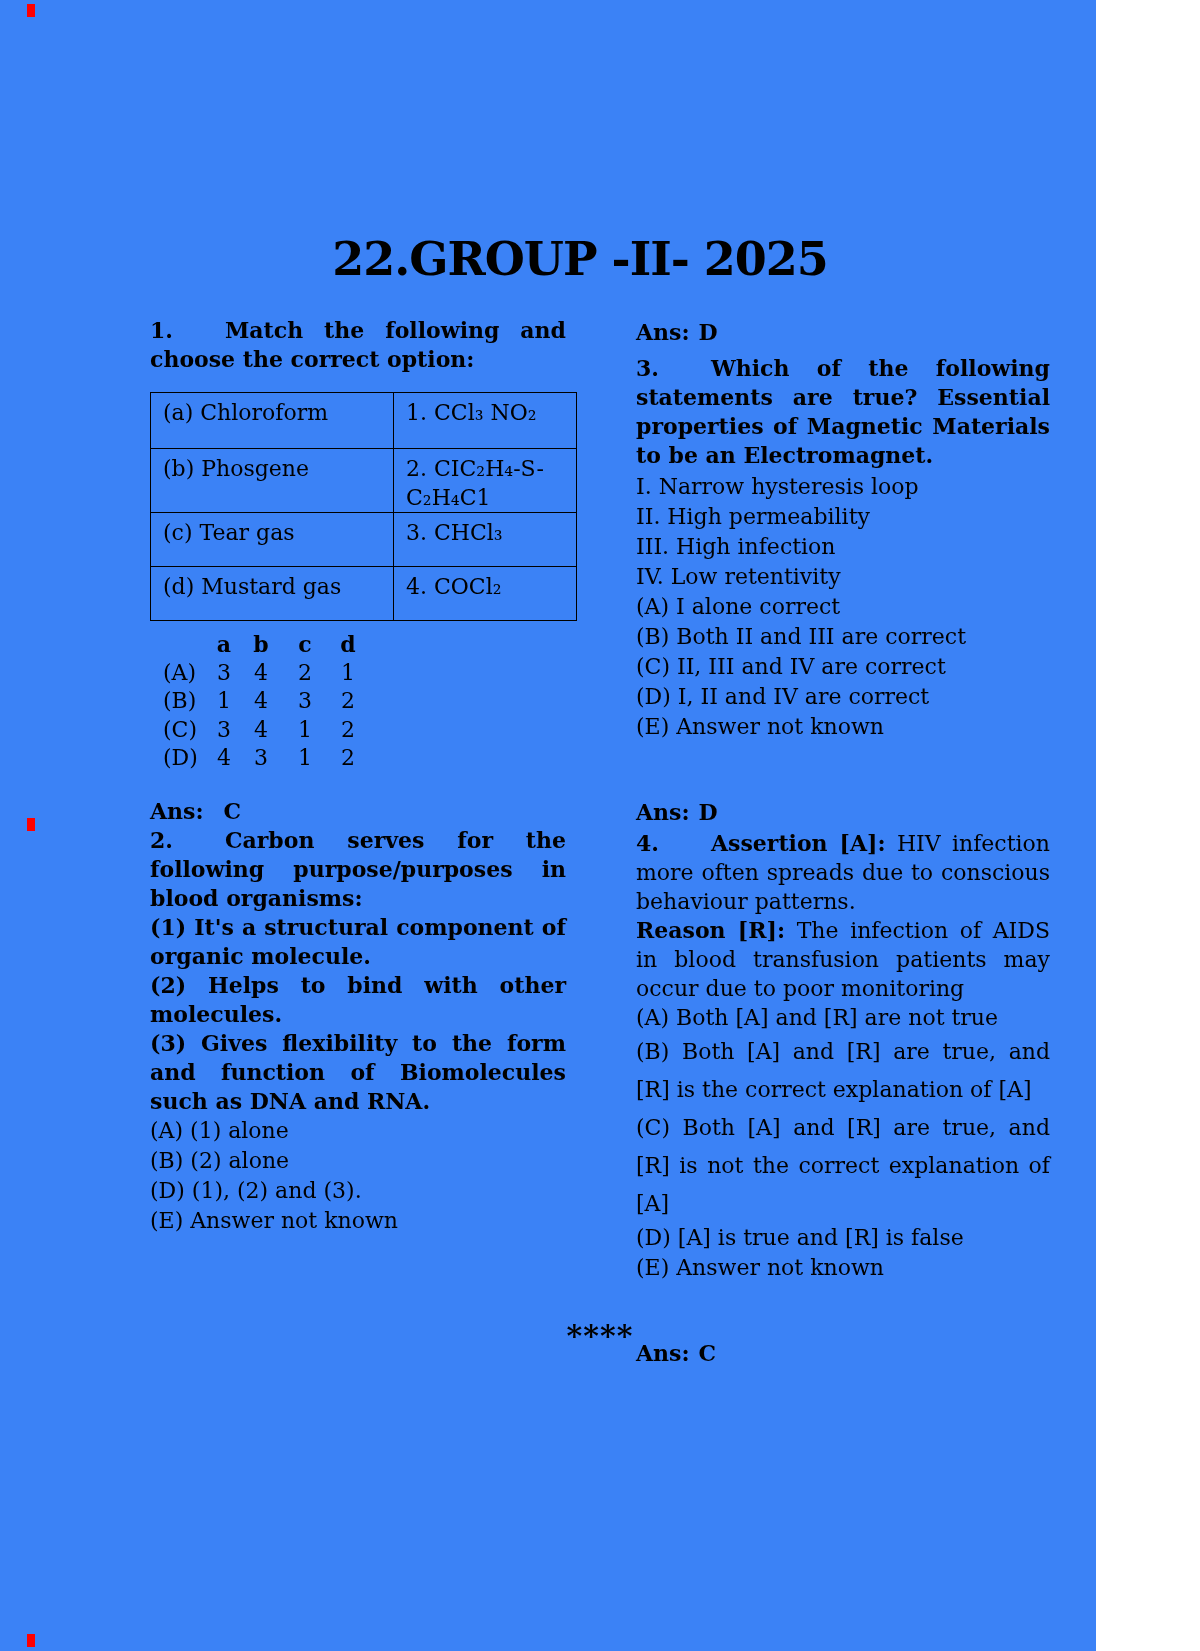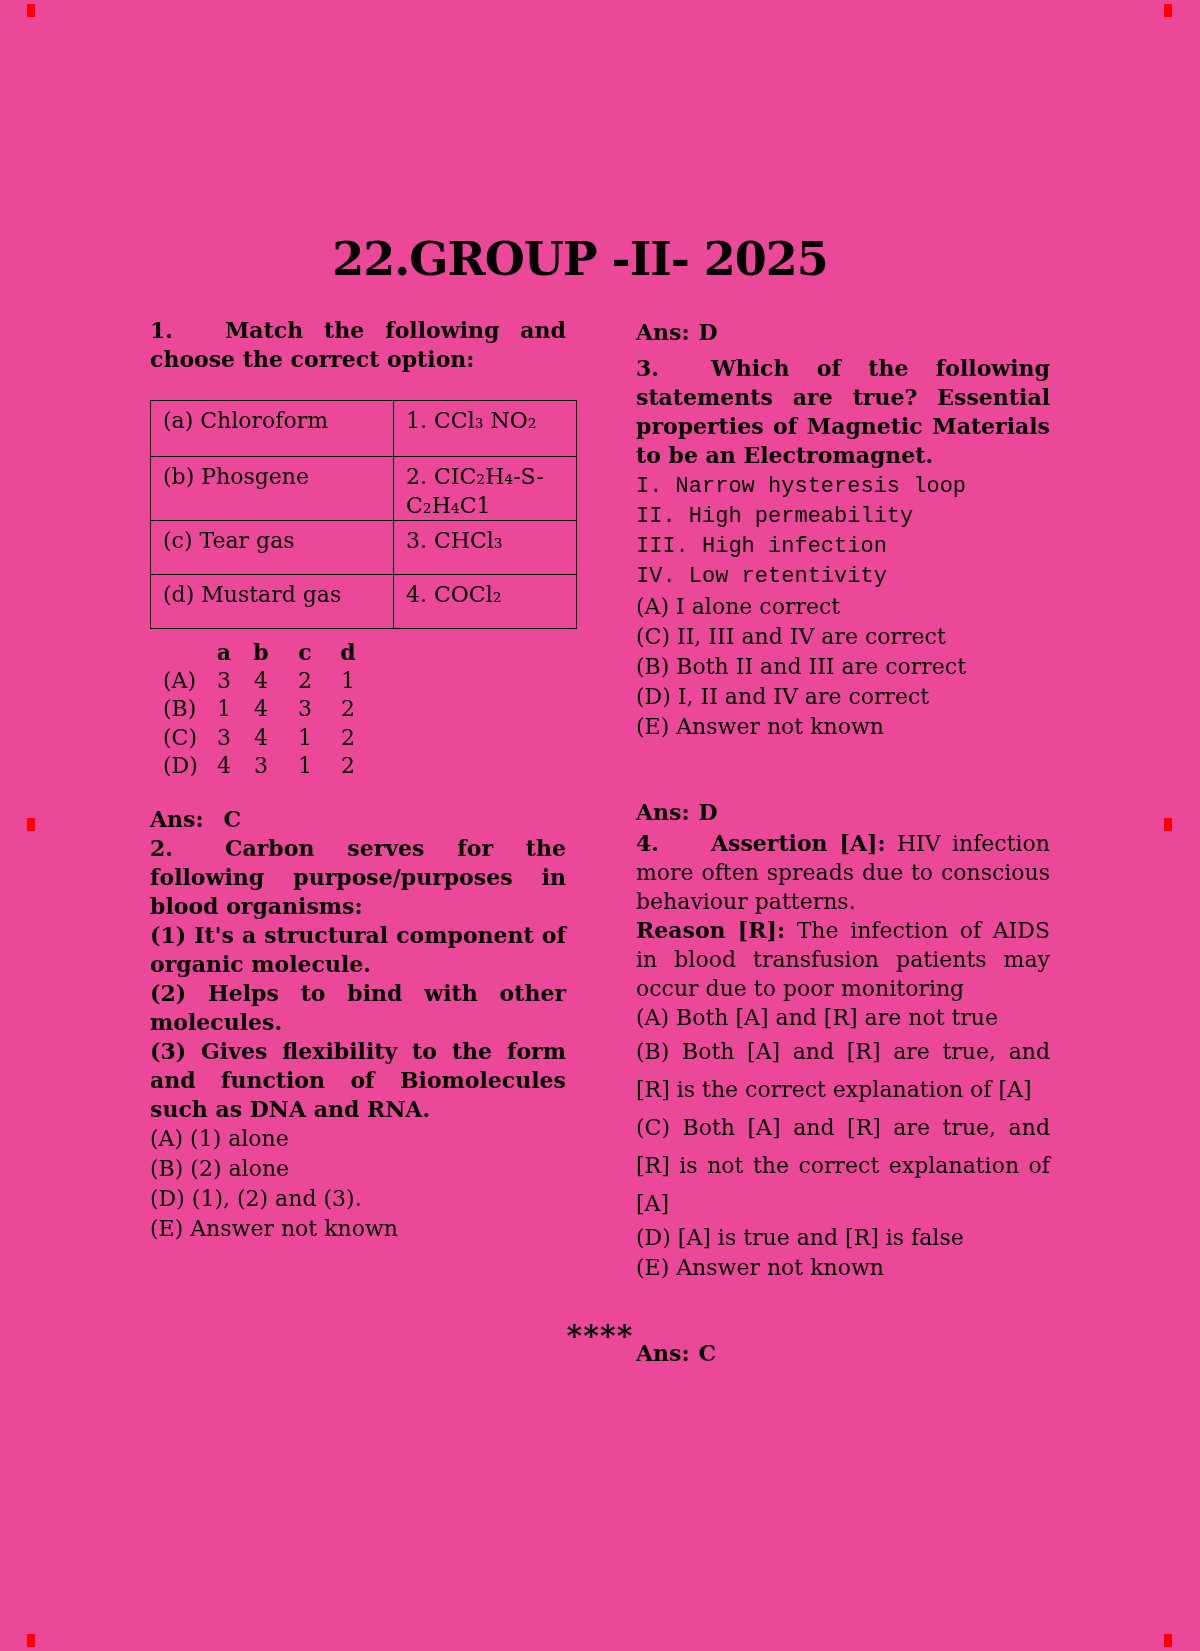"22.GROUP -II- 2025" .page { background: #ec4899 -> #3b82f6; width: 1200px -> 1096px }
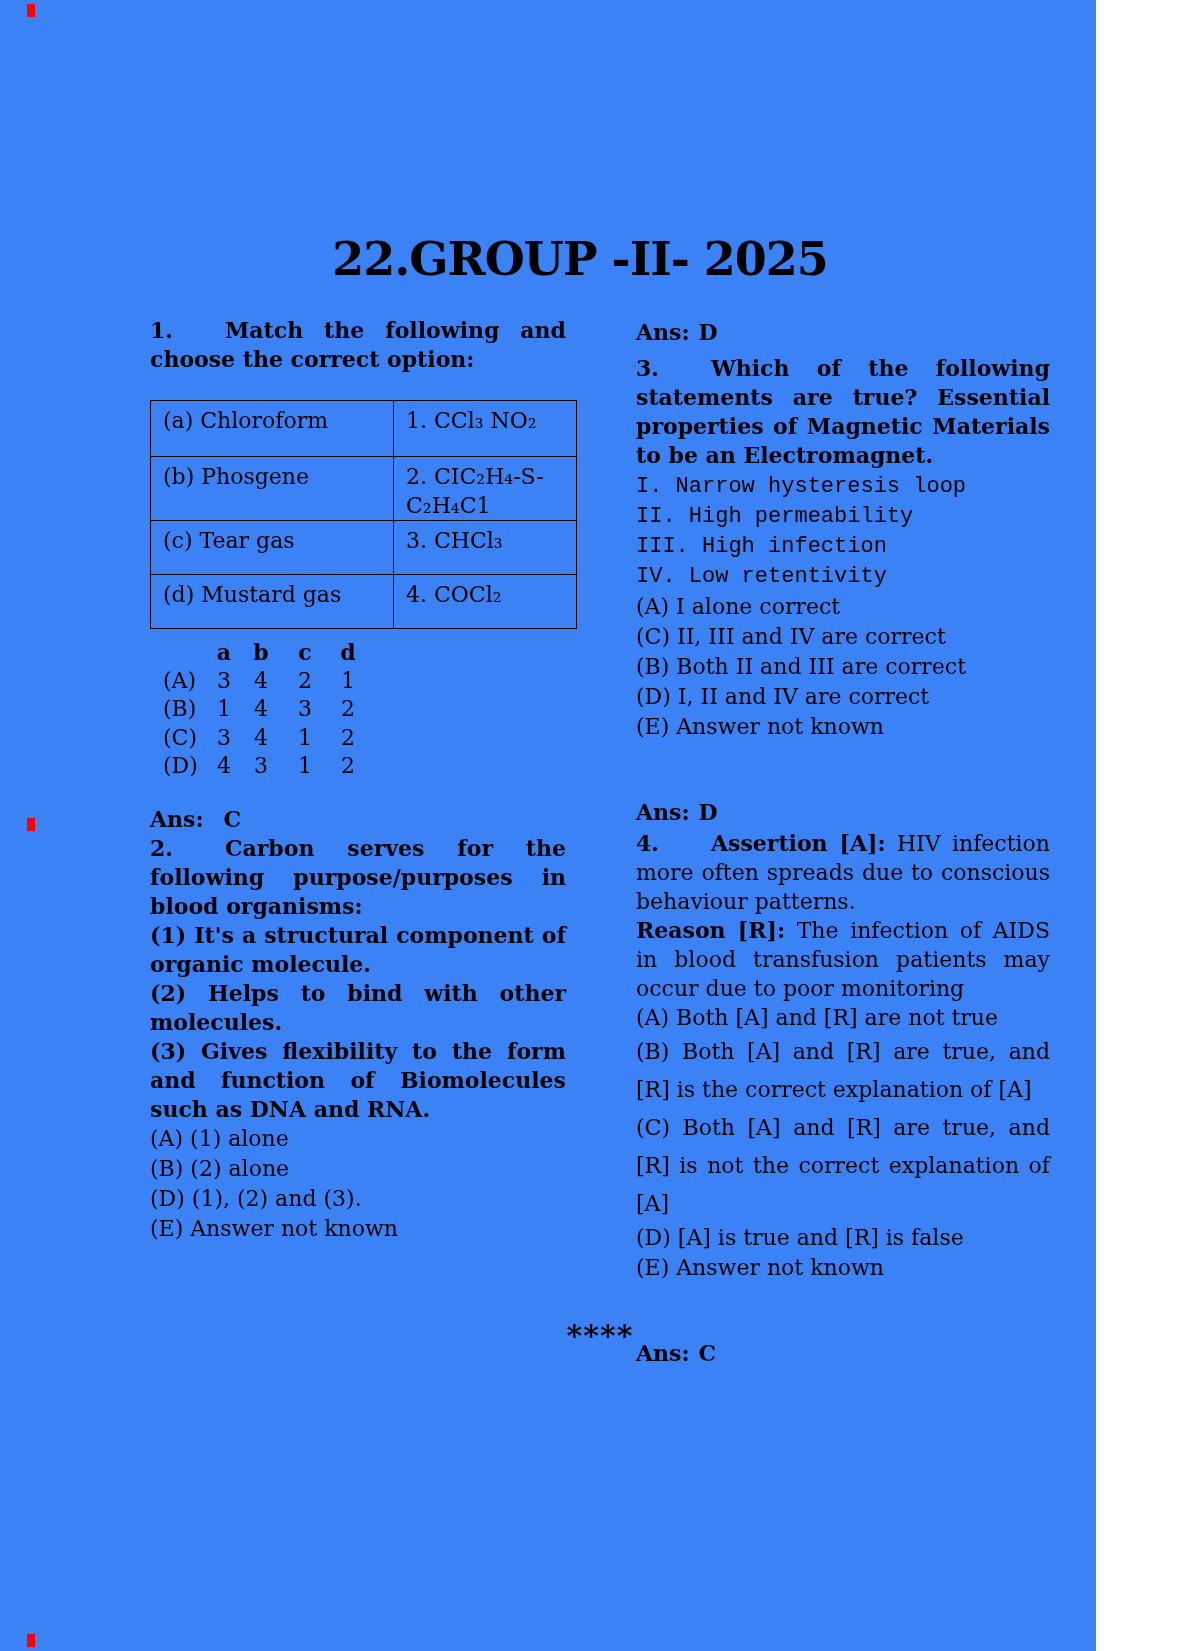"(a) Chloroform" table.match { margin-top: 26px -> 18px }
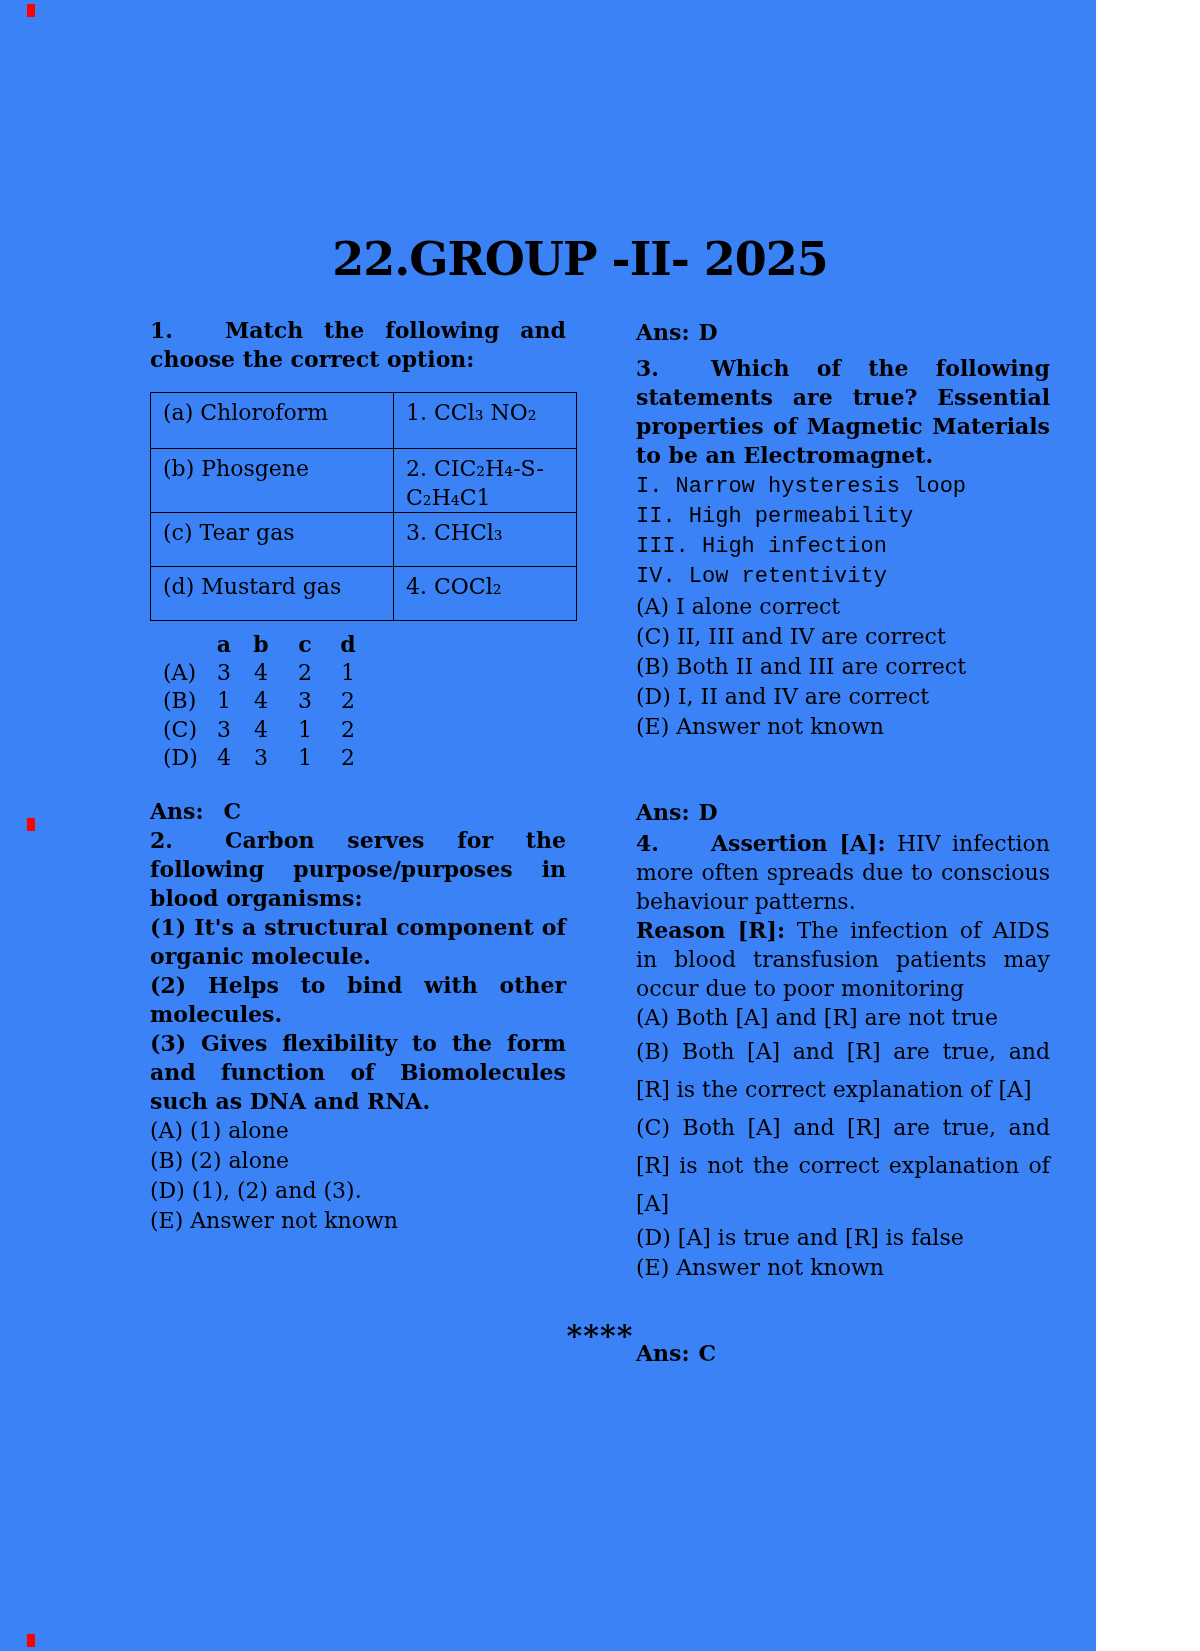"I. Narrow hysteresis loop" .stmt { font-family: Liberation Mono, monospace -> none }
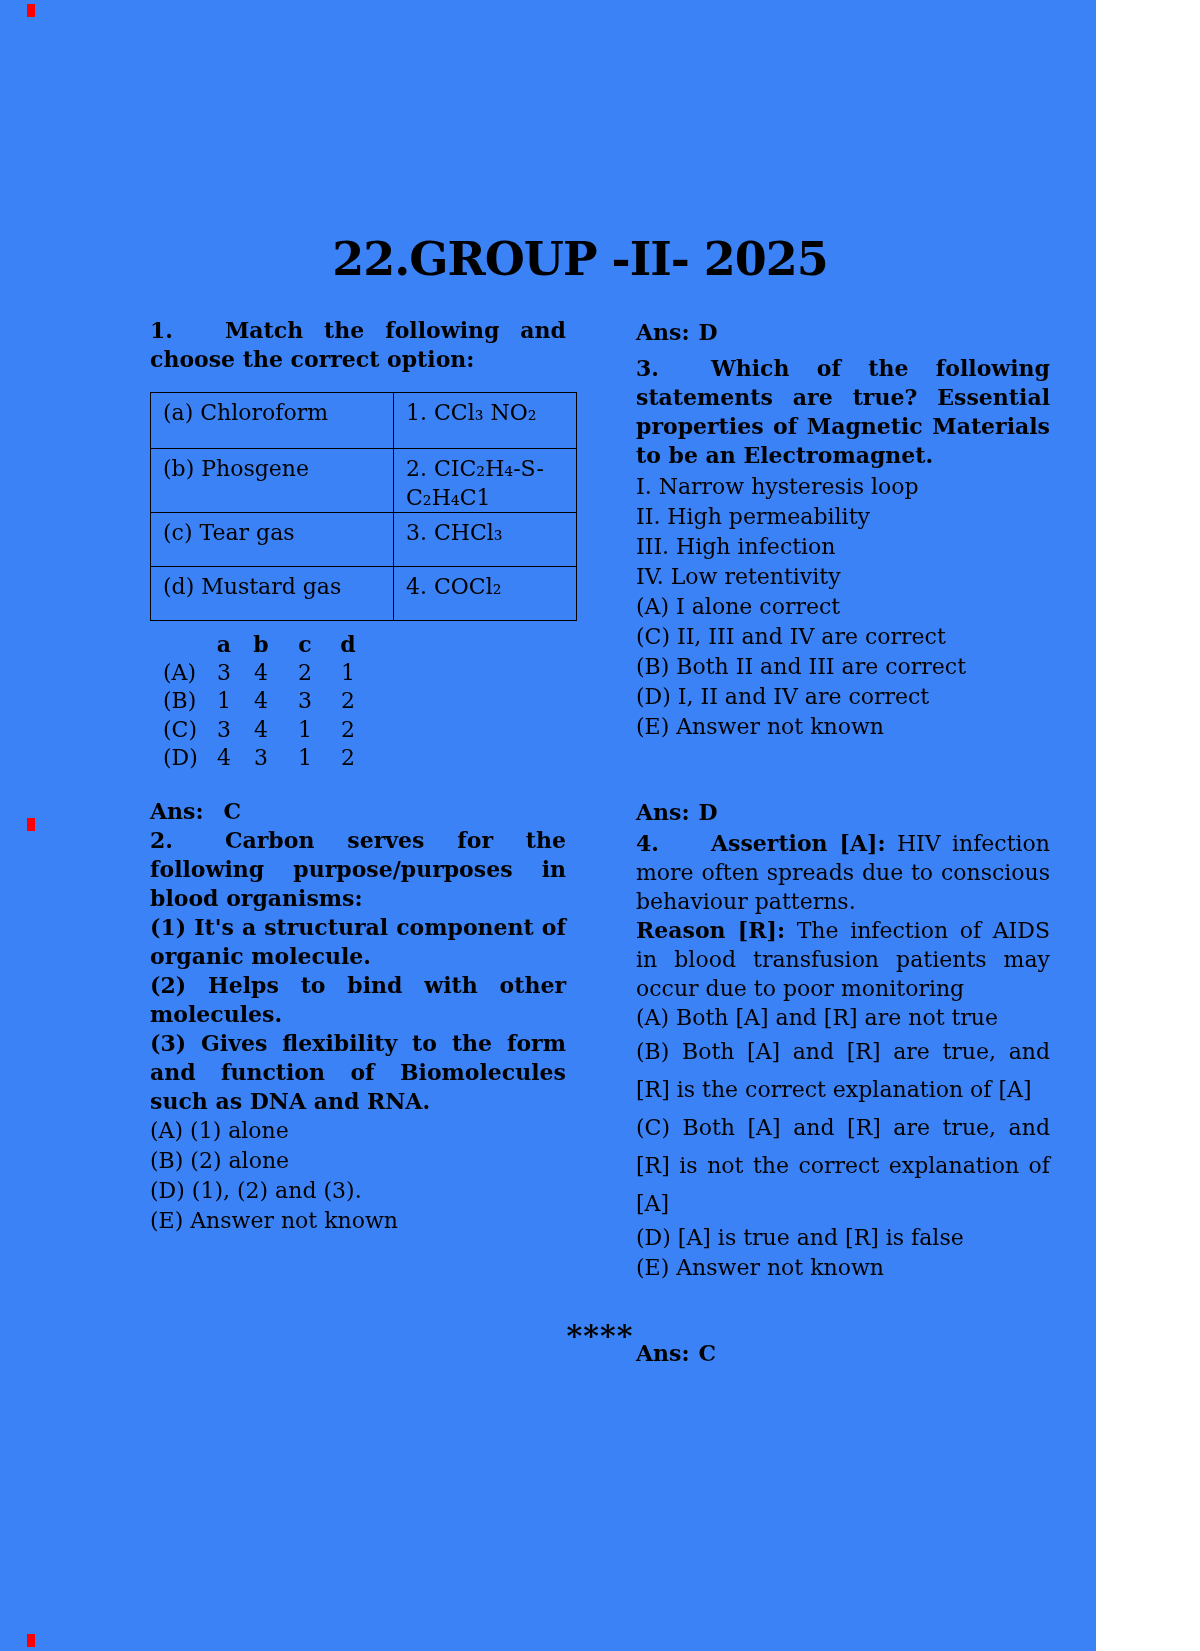"(C) II, III and IV" div.opt { order: before "(B) Both II and III" -> after "(B) Both II and III" }
